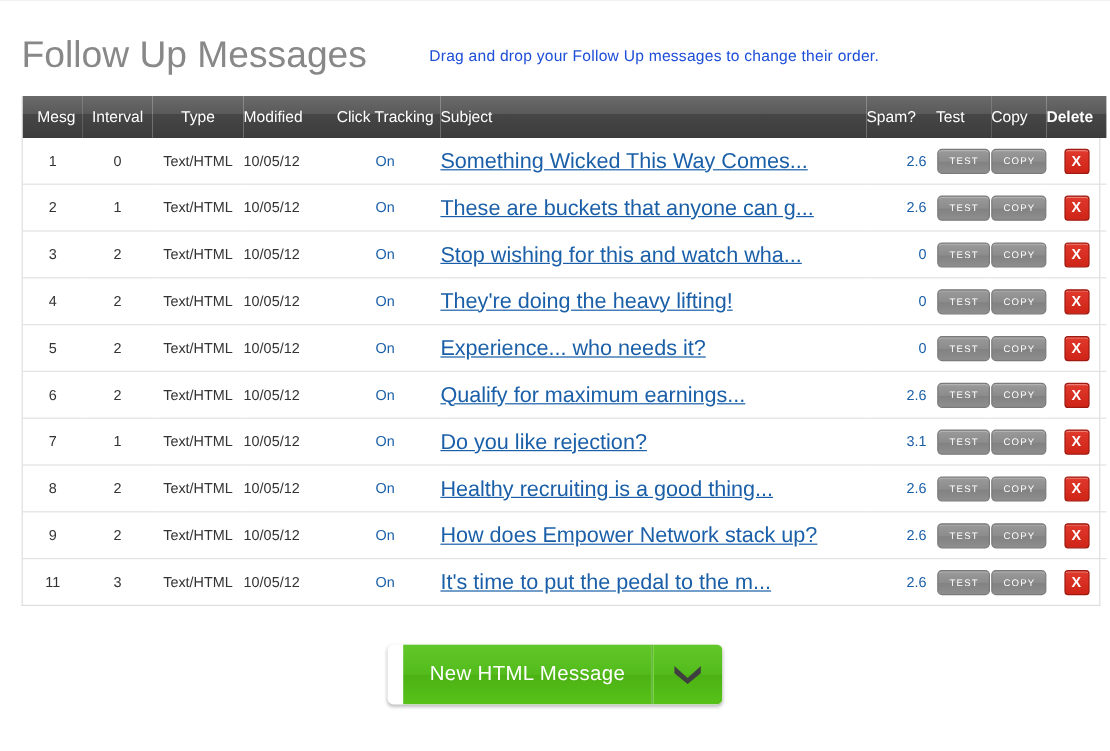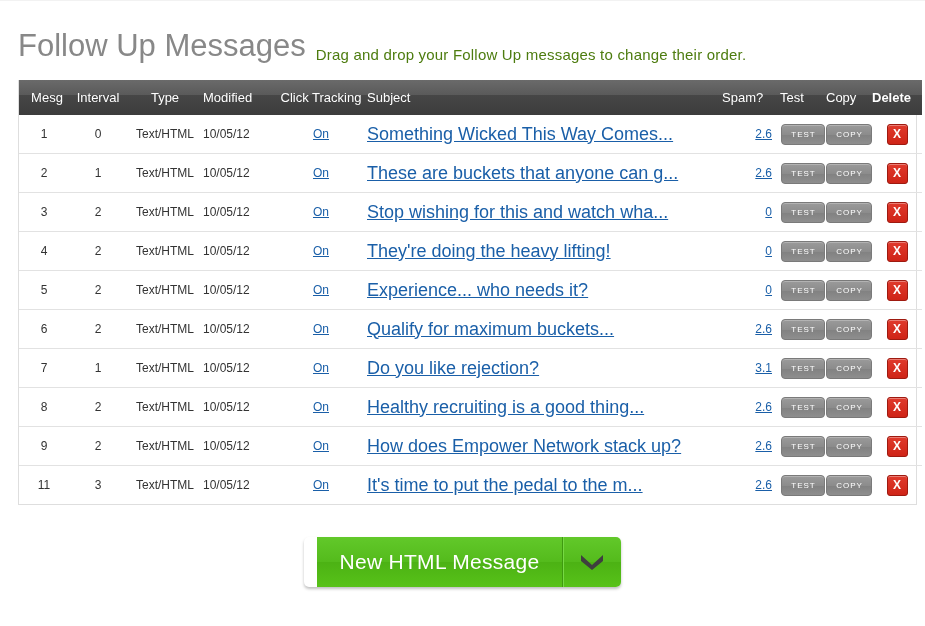"Follow Up Messages" .page-header { align-items: flex-end -> center; gap: none -> 42px }
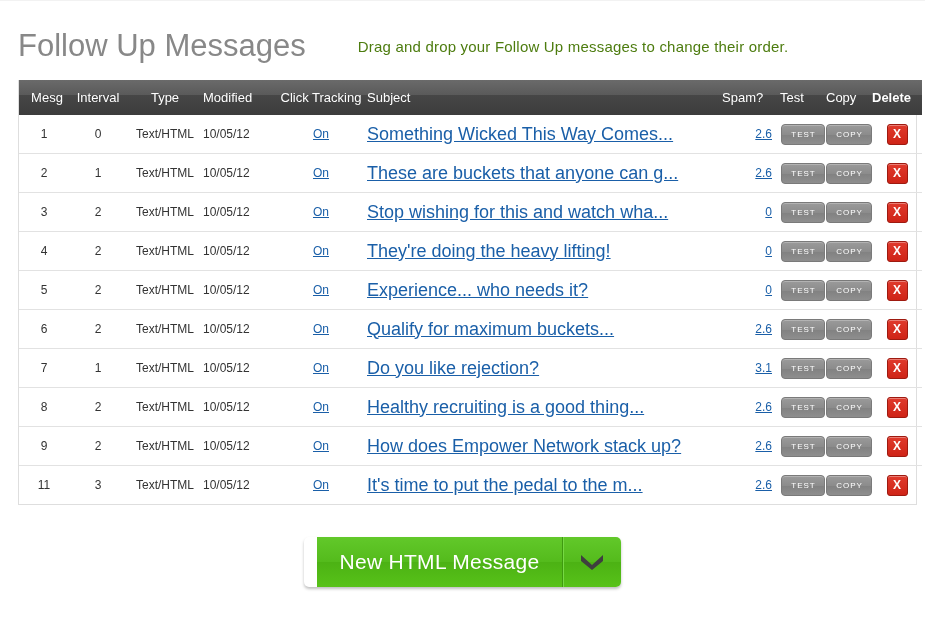"Drag and drop your Follow" .page-subtitle { color: #4d7c0f -> #1d4ed8; font-size: 15px -> 13px }
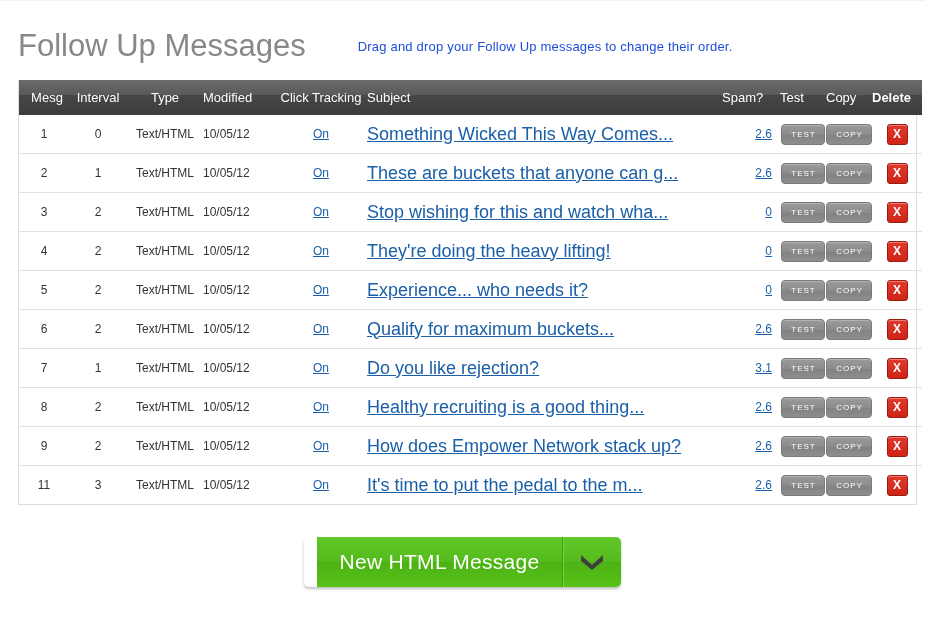"On" .cell-link { text-decoration: underline -> none }
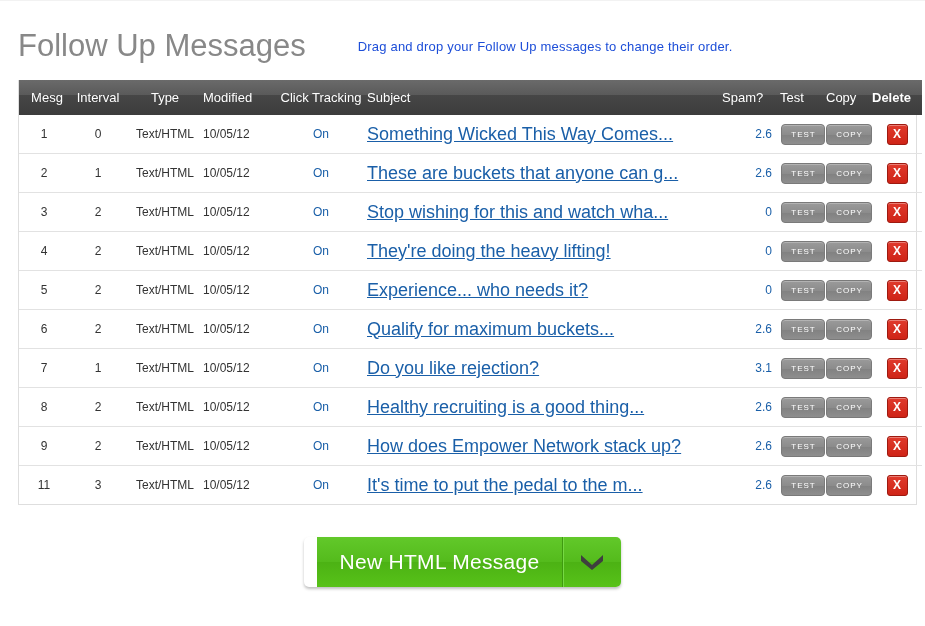"Qualify for maximum buckets..." span.subject-link { text: buckets -> earnings }
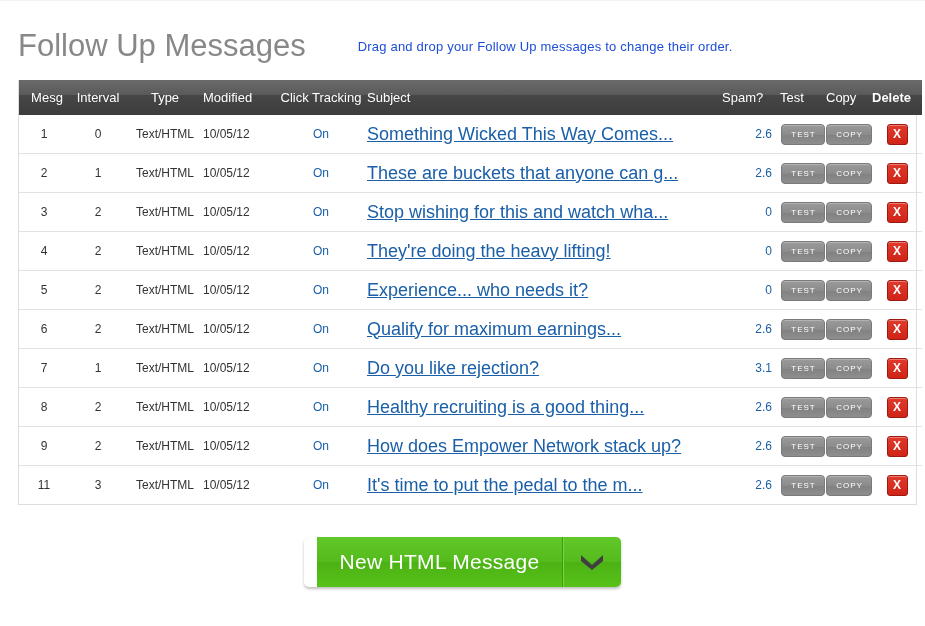"New HTML Message" .cta-main { font-size: 21px -> 17px }
